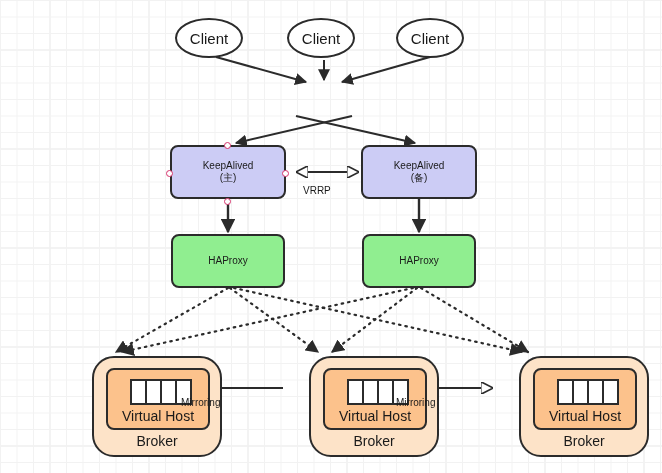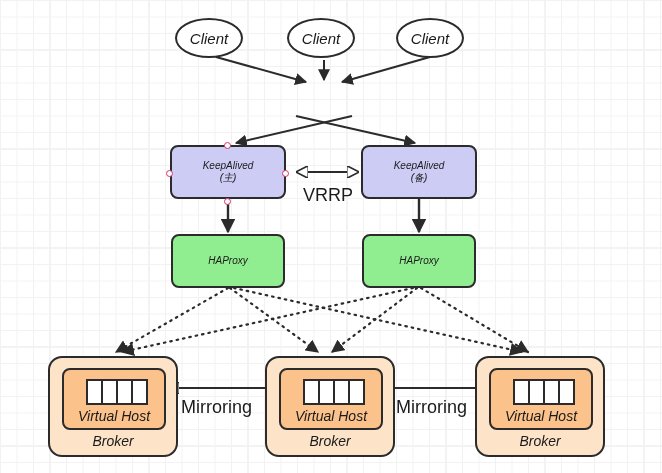"Client" .node { font-style: italic -> none }
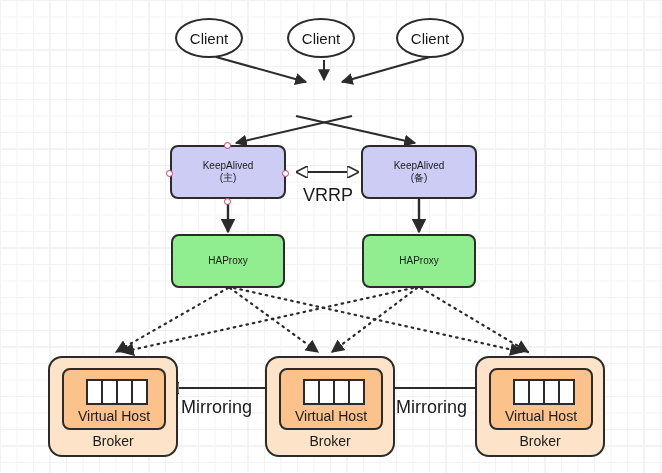"VRRP" .edge-label { font-size: 18px -> 10px }
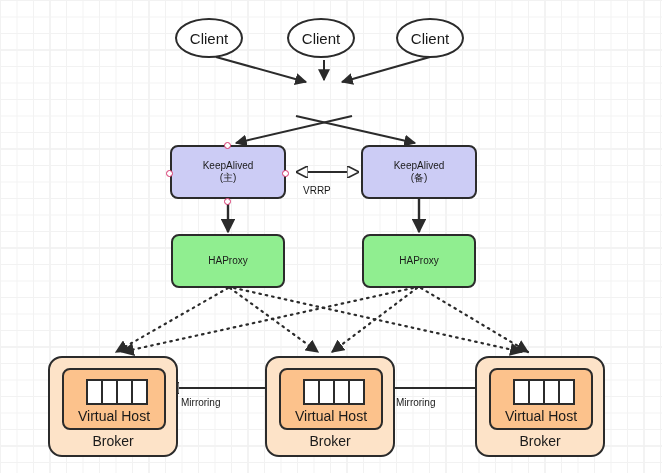"Virtual Host" .broker { border-radius: 14px -> 22px; margin-left: none -> 44px }
